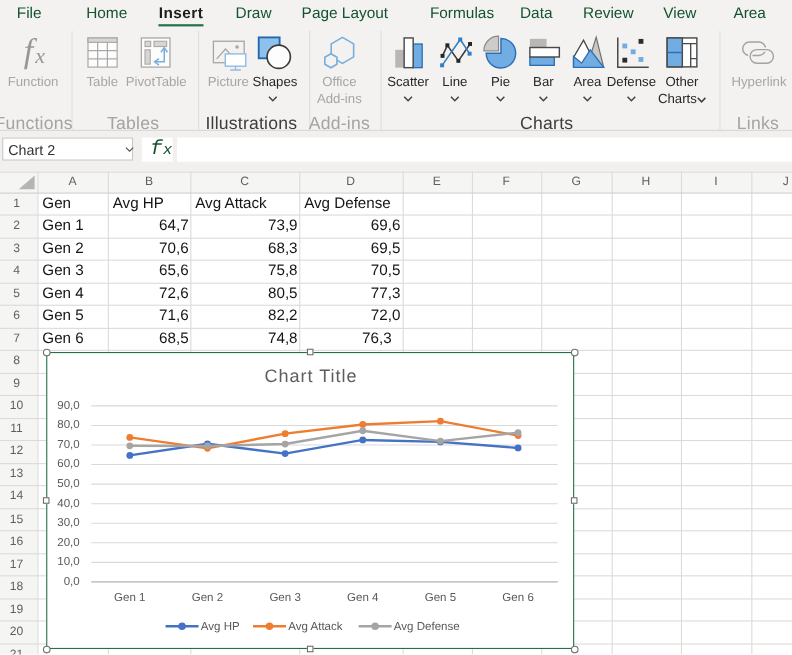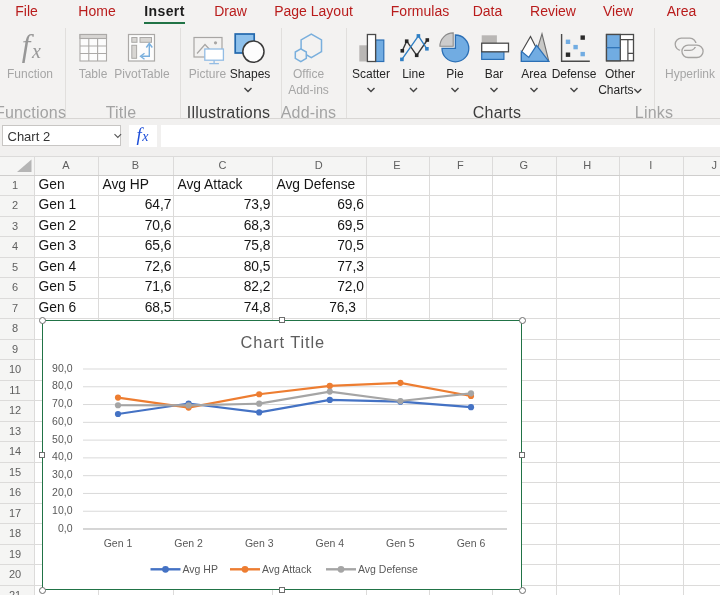"File" .tab { color: #b91c1c -> #14532d }
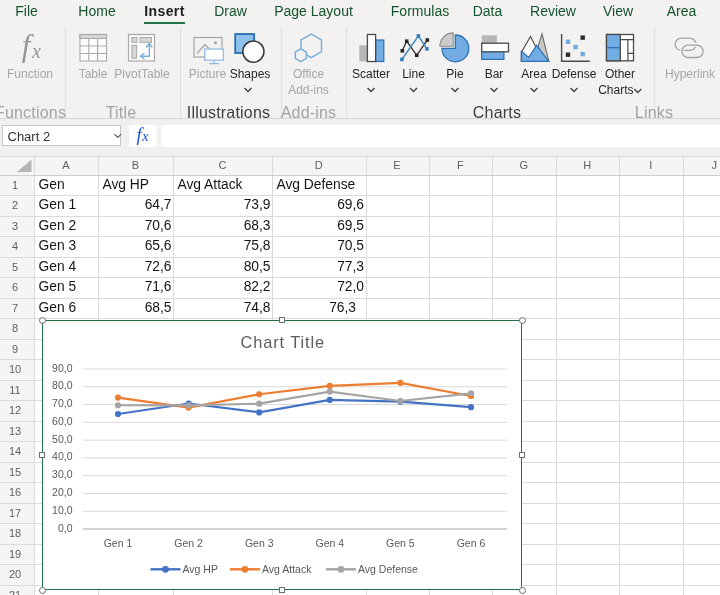"Title" span.abs { text: Title -> Tables }
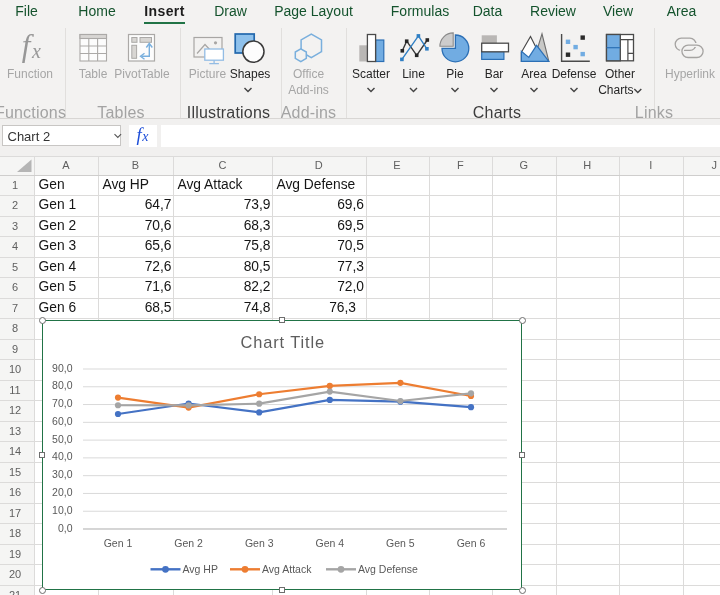"Links" span.abs { left: 654px -> 689px }
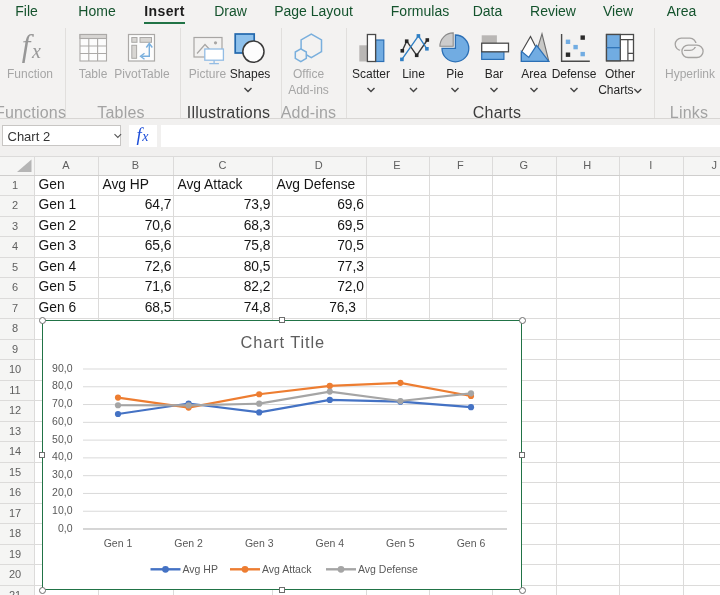"fx" div.abs { color: #1d4ed8 -> #14532d; font-family: Liberation Serif, serif -> Liberation Mono, monospace }
